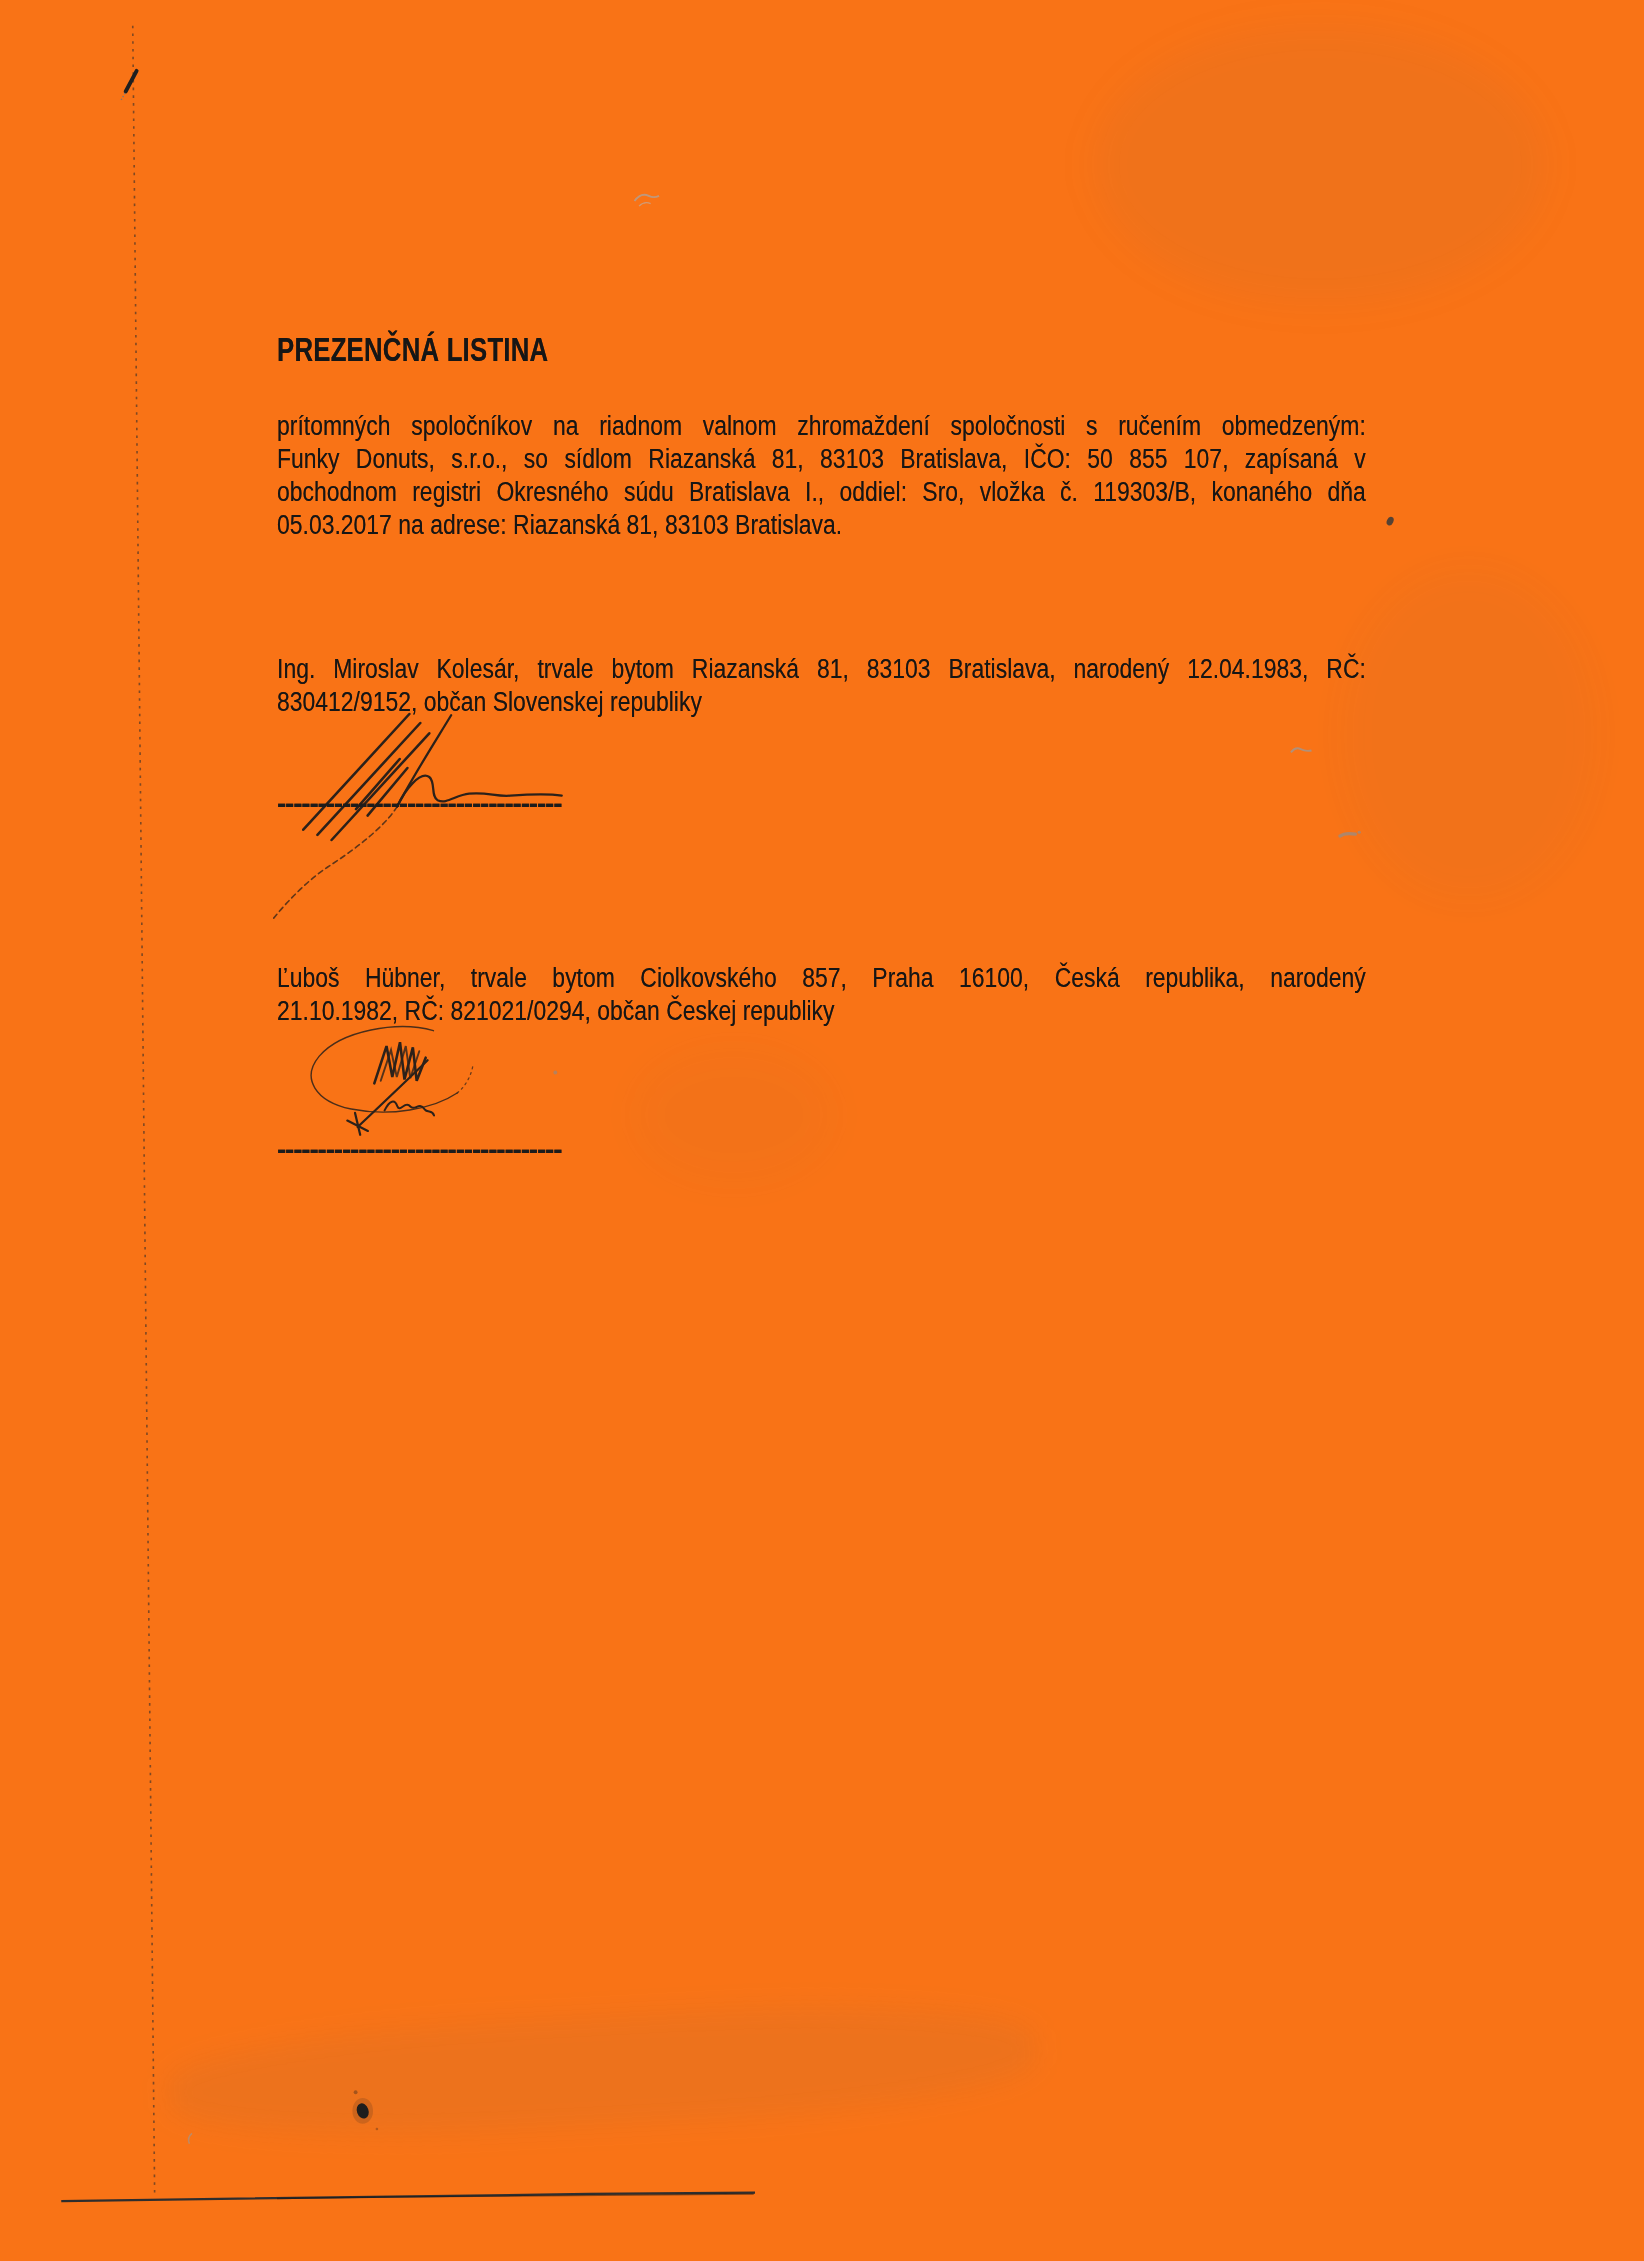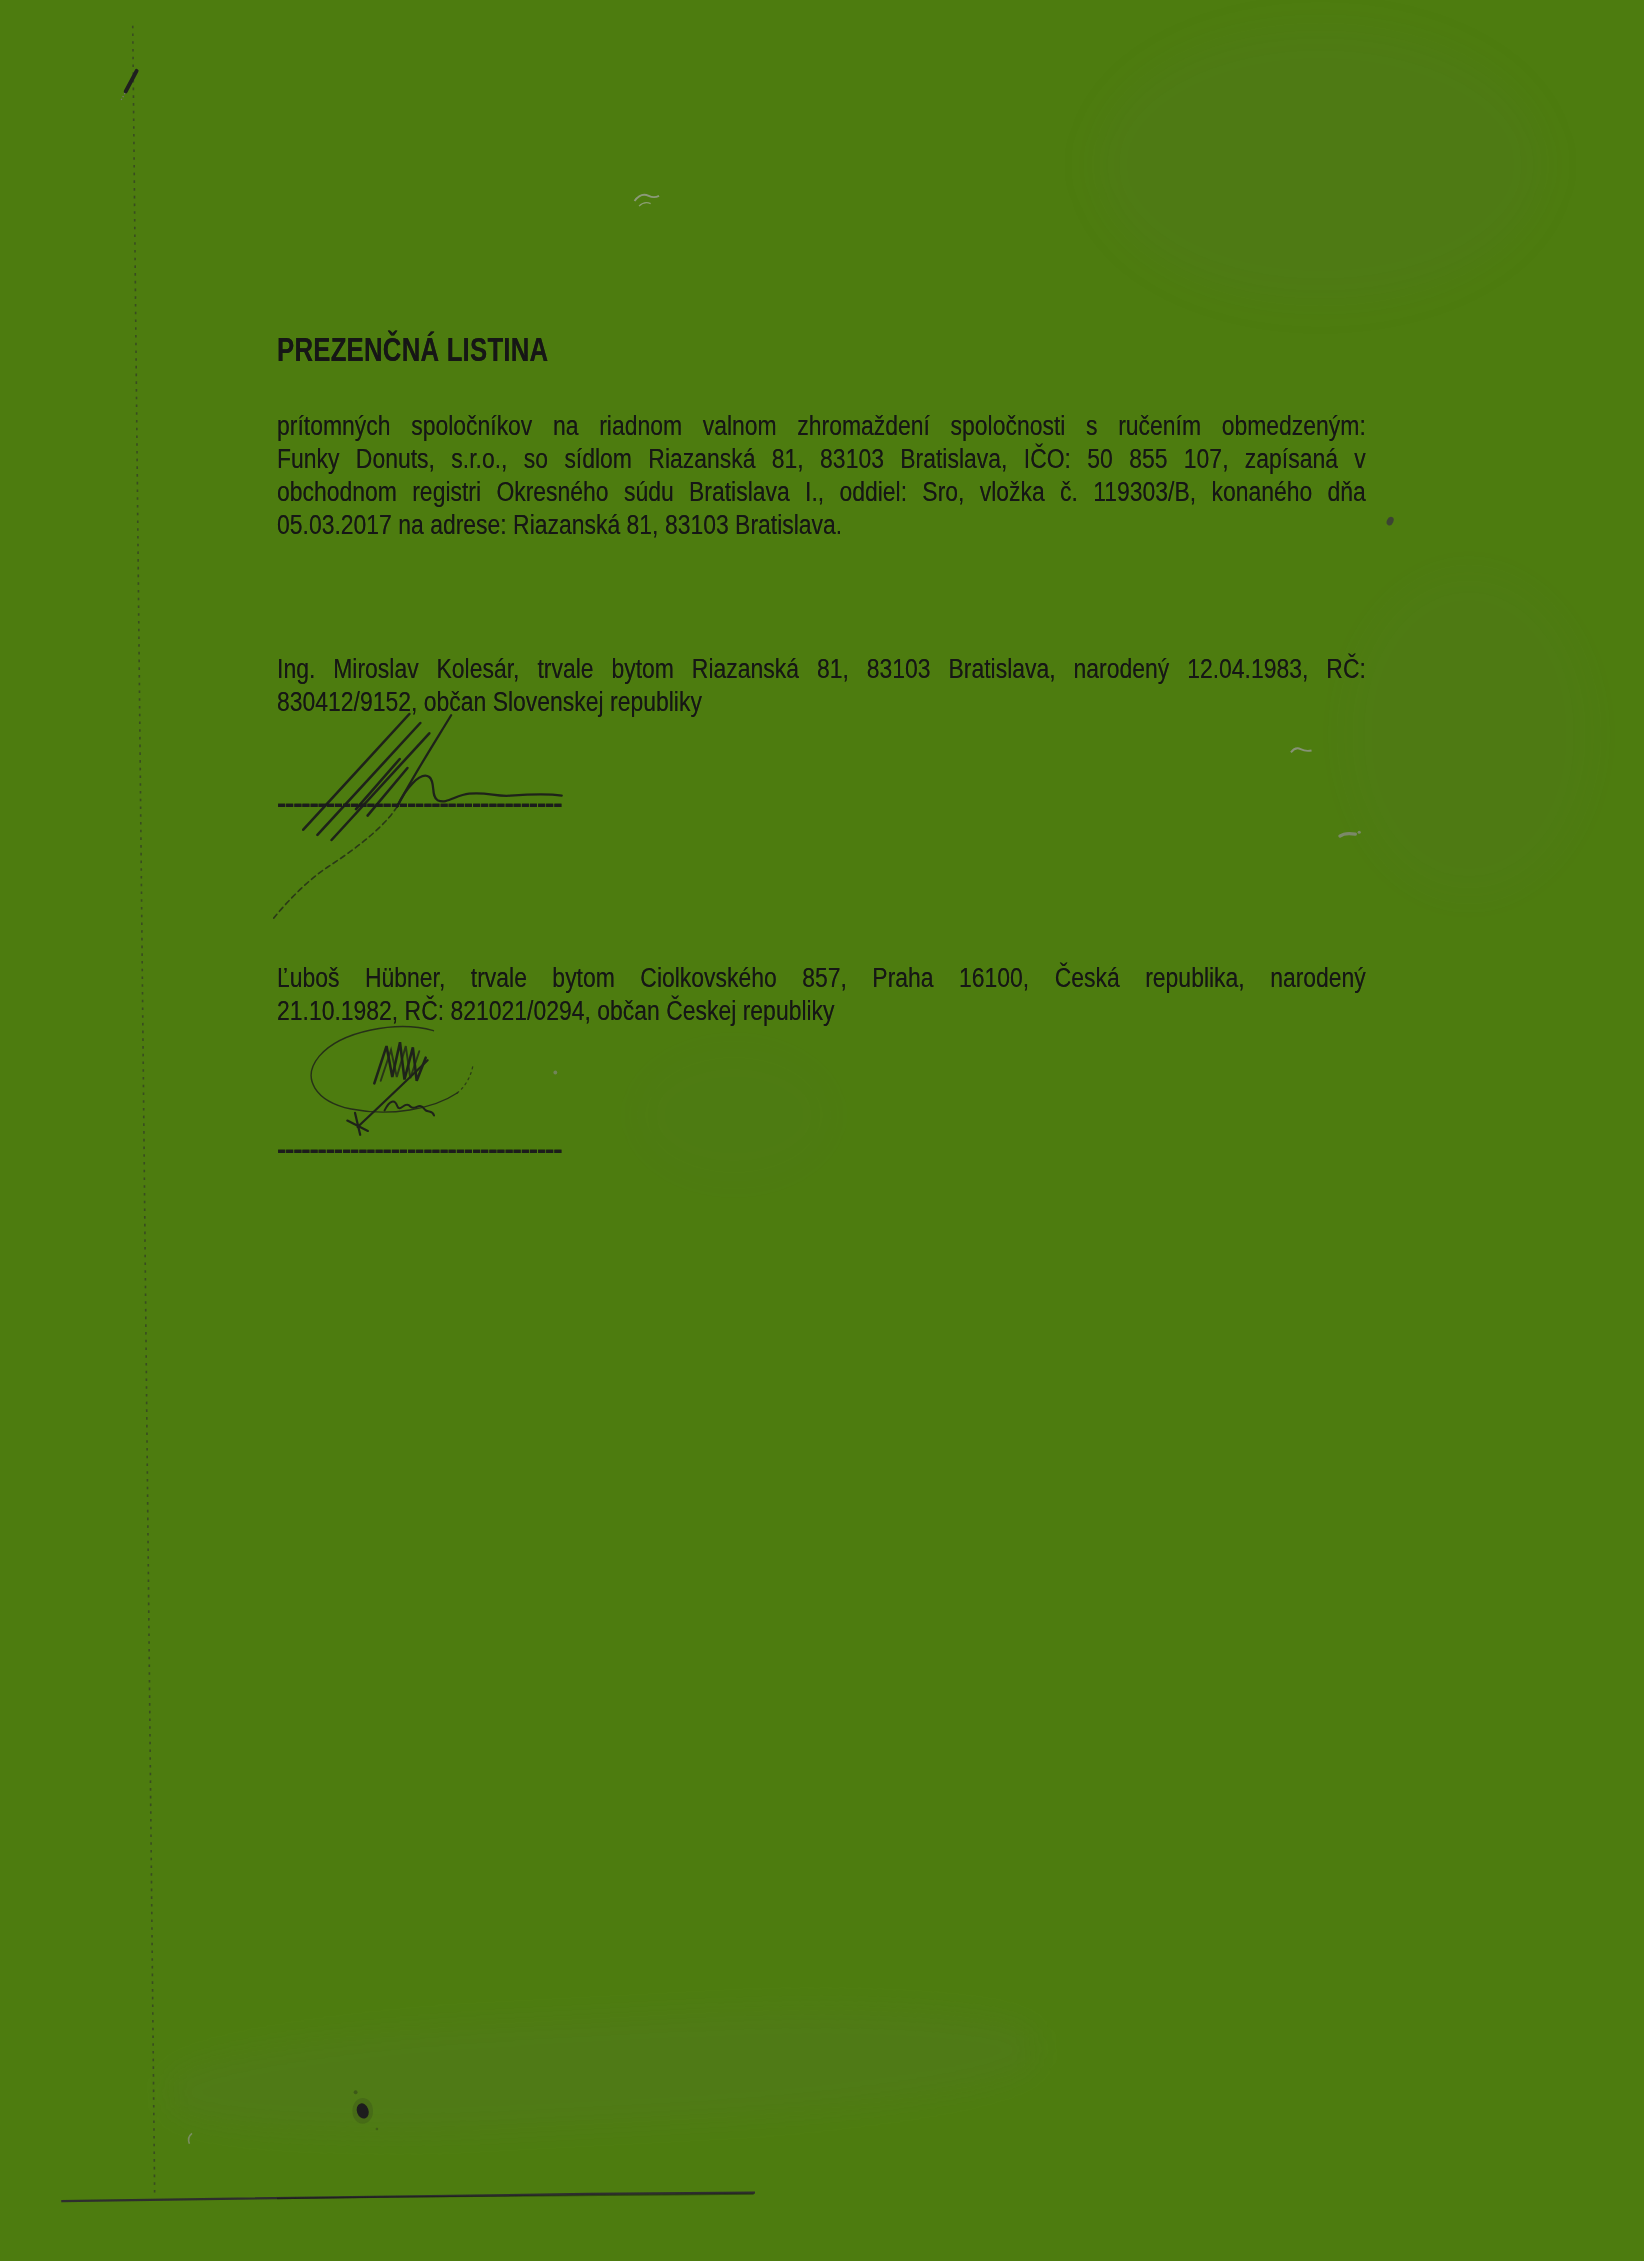"PREZENČNÁ LISTINA" .page { background: #4d7c0f -> #f97316 }
